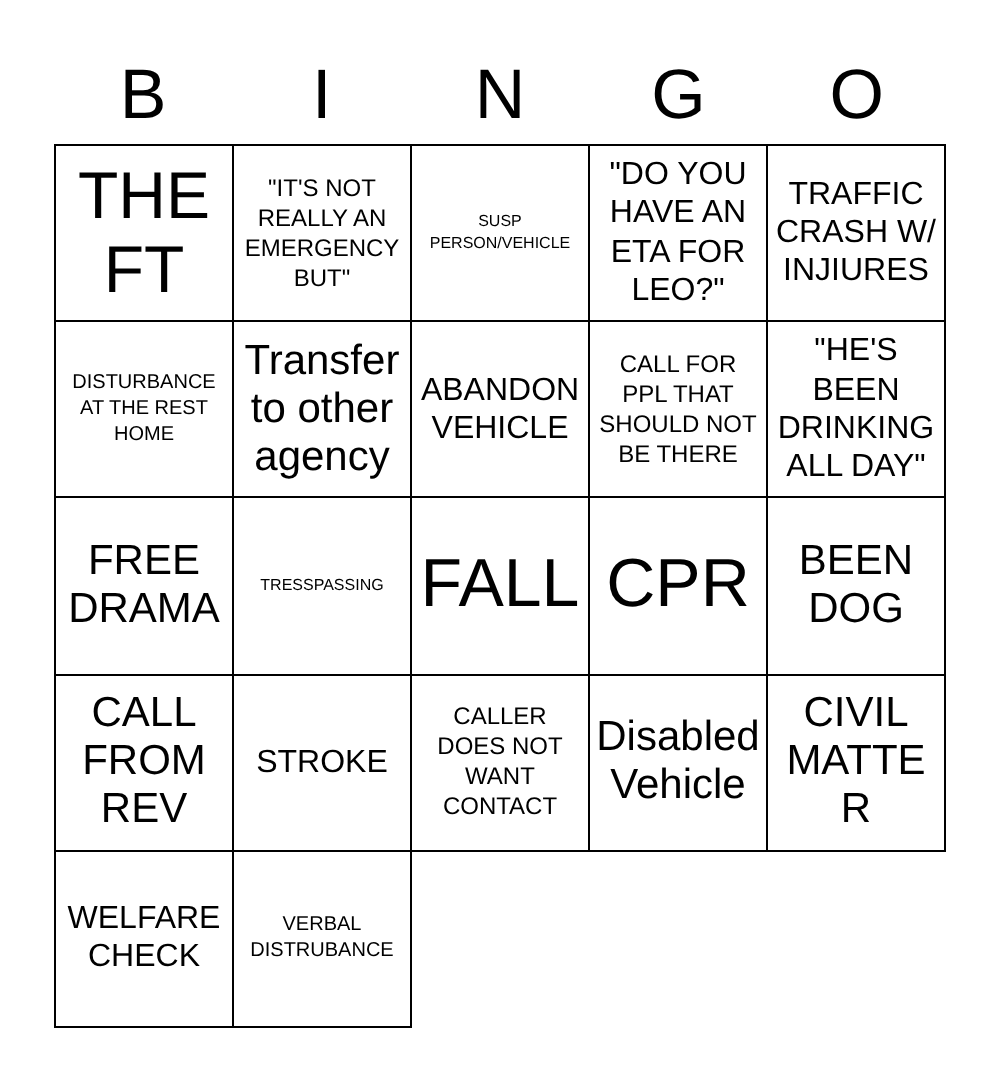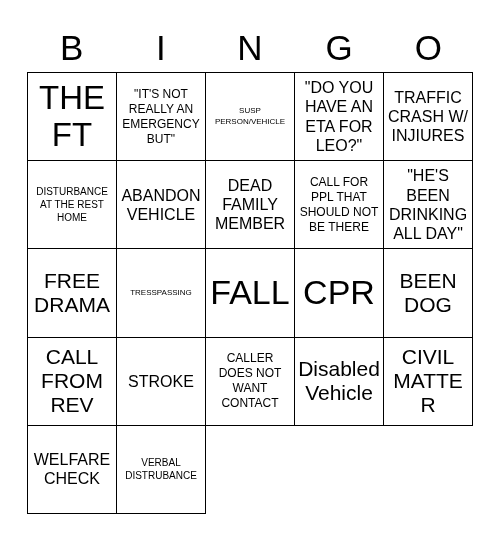"Transfer to other agency" div.cell { html: none -> <div> <span>Transfer to other agency</span> </div> }
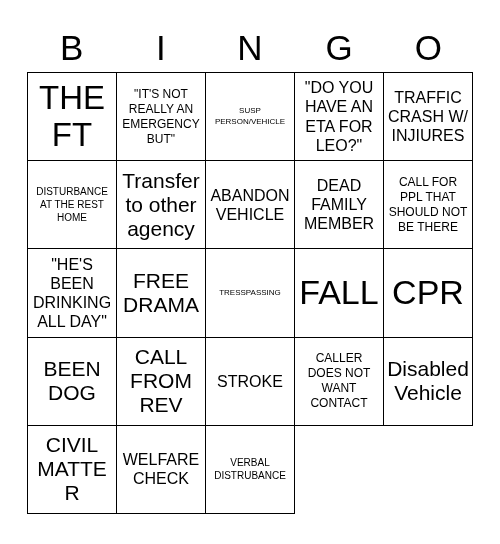"DEAD FAMILY MEMBER" div.cell { html: <div> <span>DEAD FAMILY MEMBER</span> </div> -> none }
